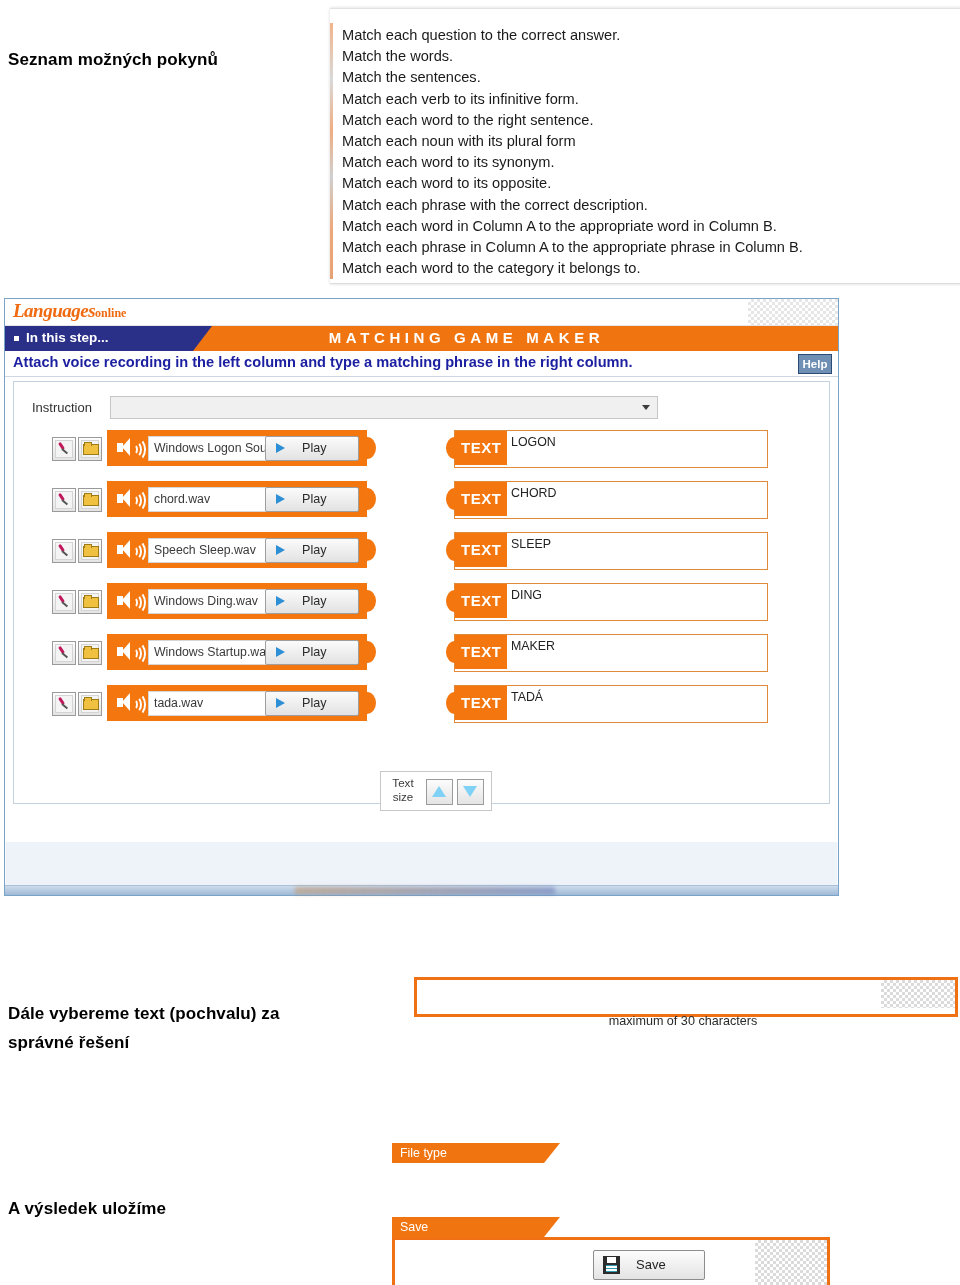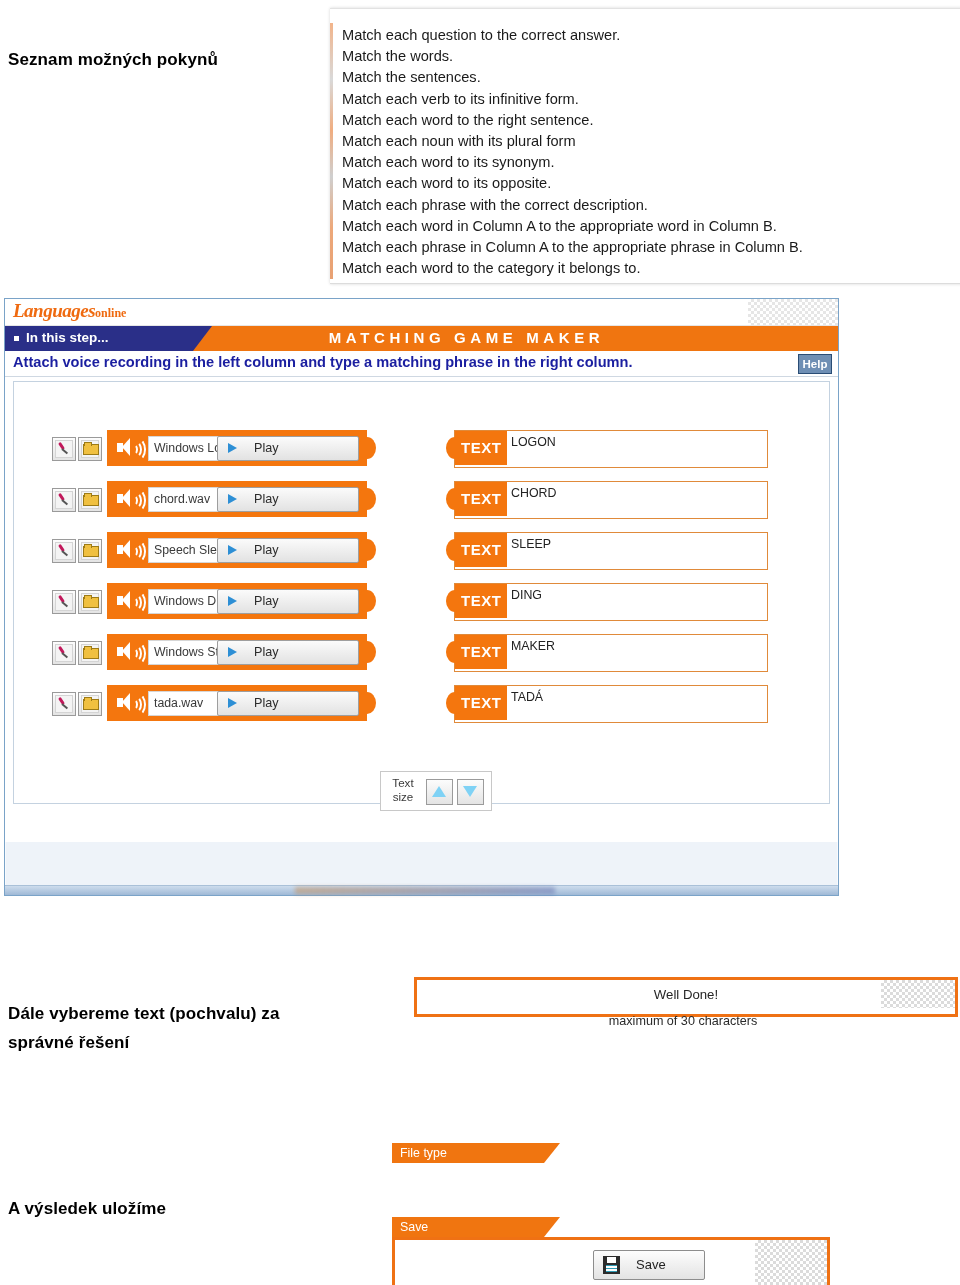"Instruction" div { html: none -> <div> <span>Instruction</span><span> <span></span> </span> </div> }
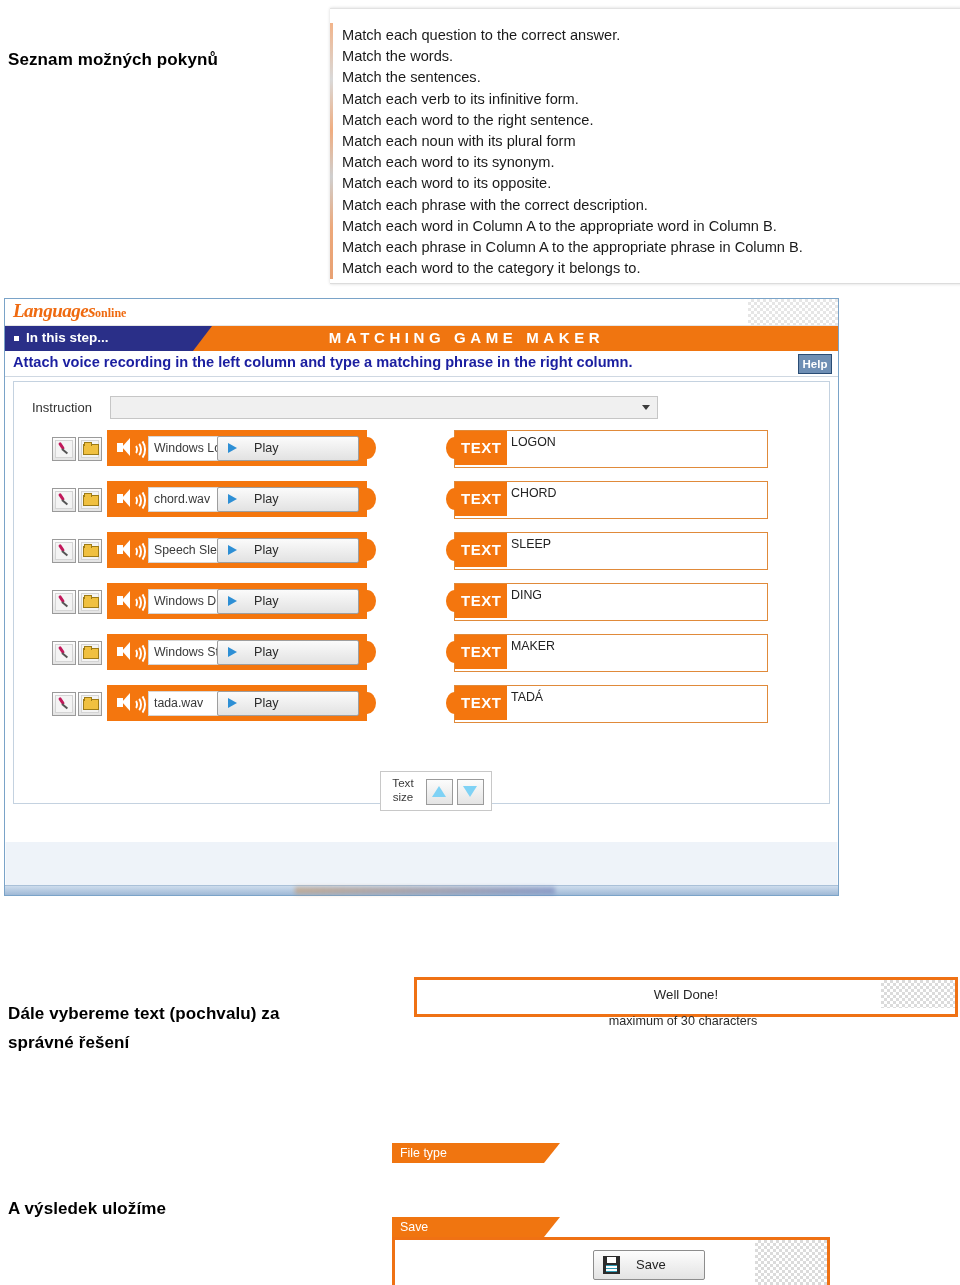"Play" .play-btn { padding-left: 48px -> none }
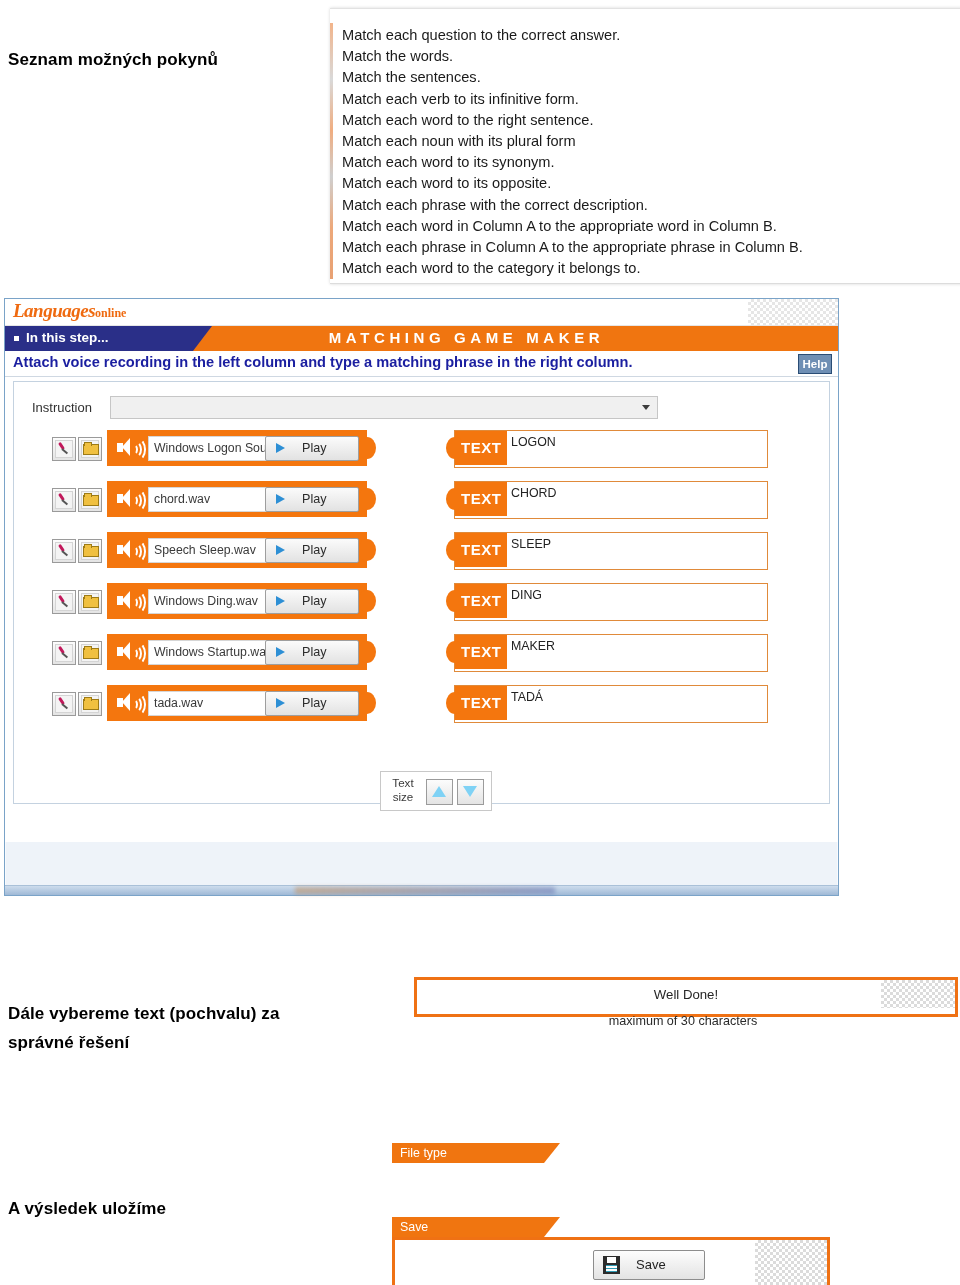"Well Done!" div { html: <div>Well Done!</div> -> none }
